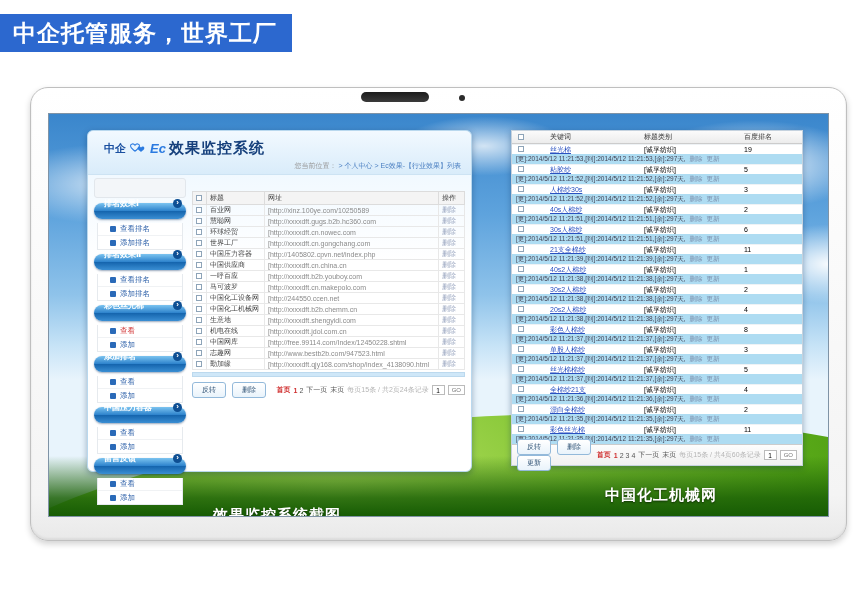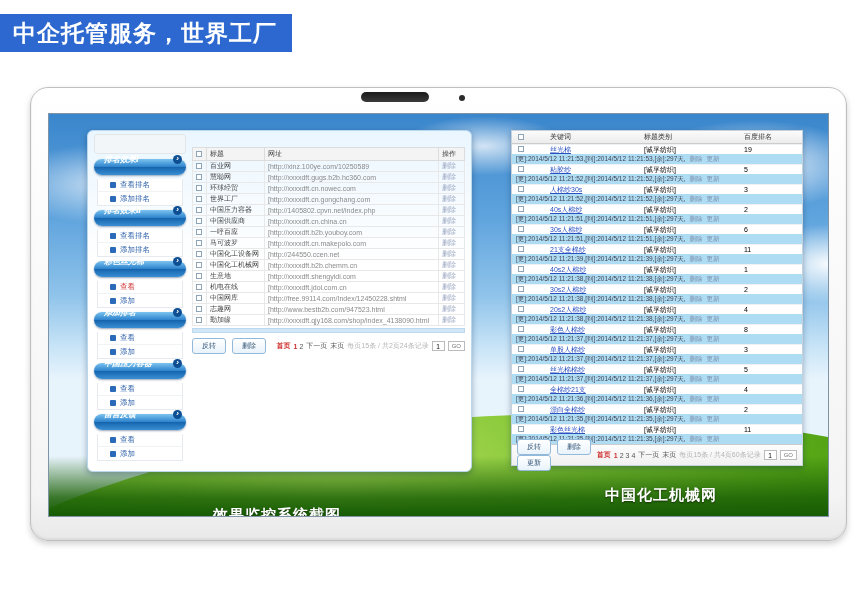"中企" div.app-header { html: none -> <div> <div> <span>中企</span> <svg> <path></path> <path></path> </svg> <span>Ec</span> <span>效果监控系统</span> </div> <div> <span>您当前位置：</span> <span>&gt; 个人中心 &gt; Ec效果-【行业效果】列表</span> </div> </div> }
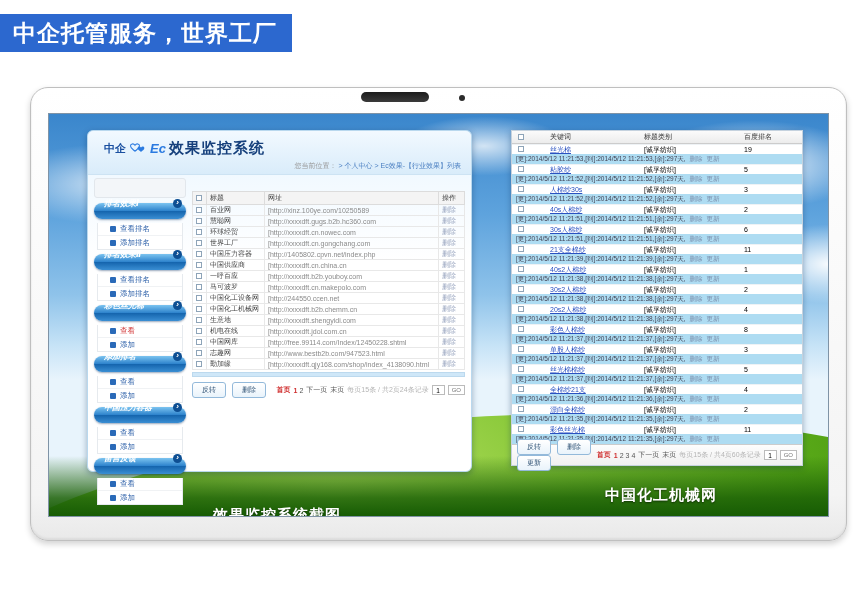"排名效果Ⅰ" .pill { font-style: italic -> none }
